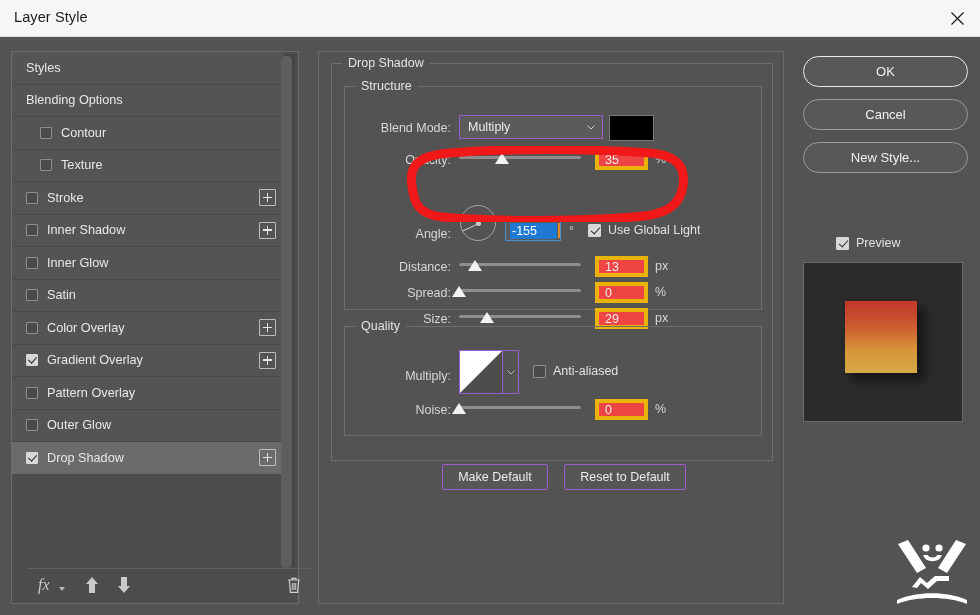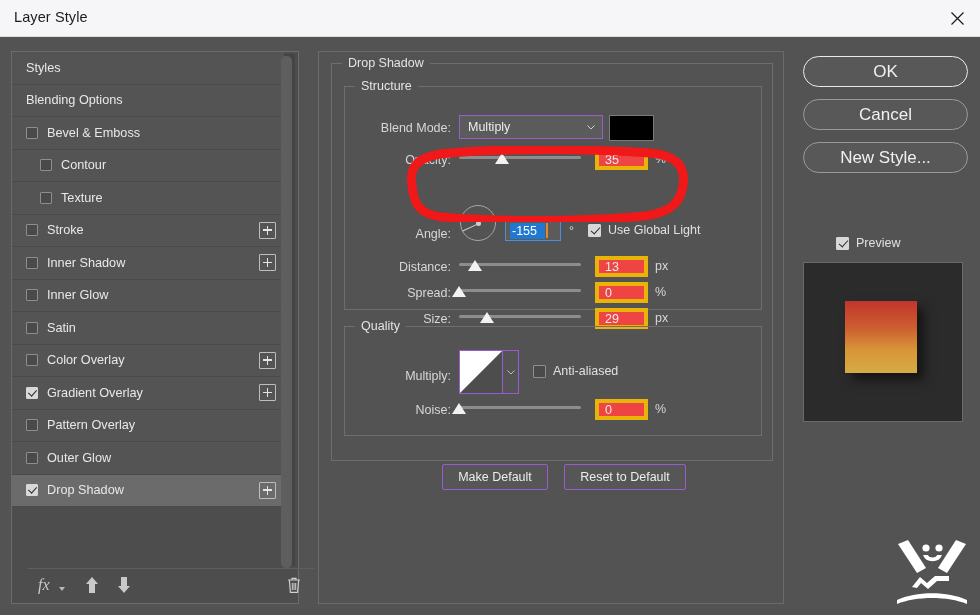"OK" .pillbtn { font-size: 17px -> 13px }
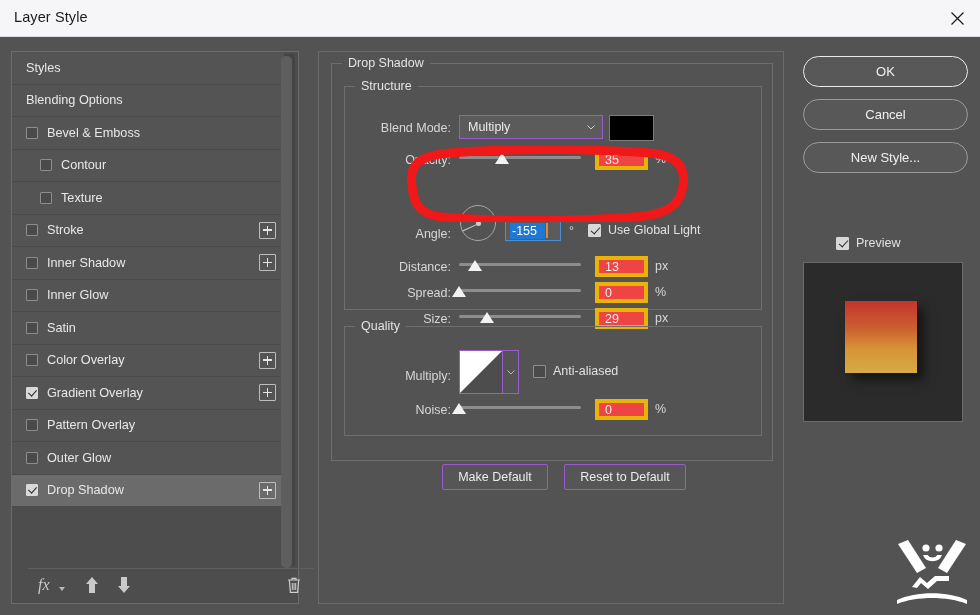"Bevel & Emboss" div.style-row { html: <div> <span></span> <span>Bevel &amp; Emboss</span> </div> -> none }
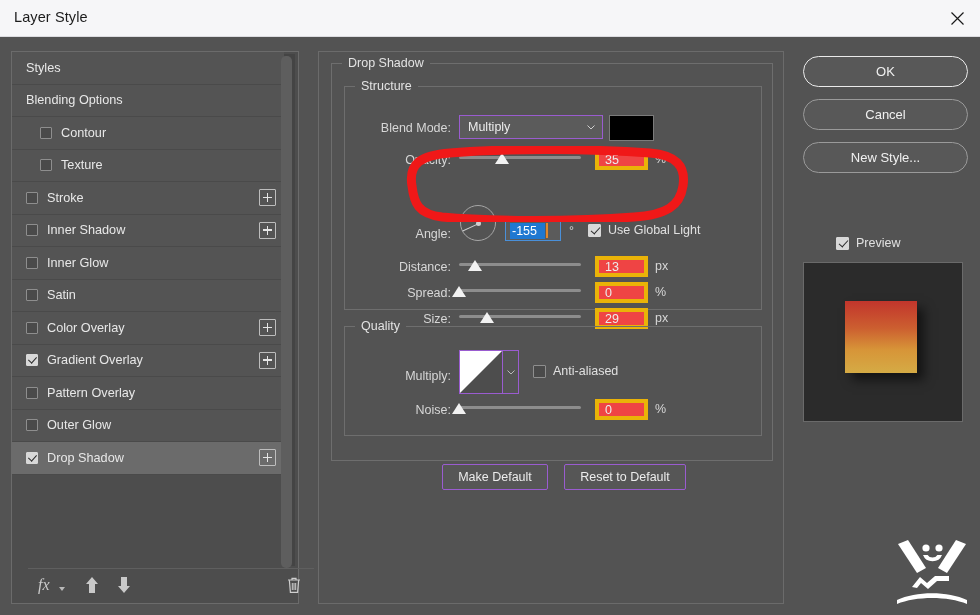"-155" .anglefield .sel { padding: 1px 8px 1px 2px -> 1px 20px 1px 2px }
